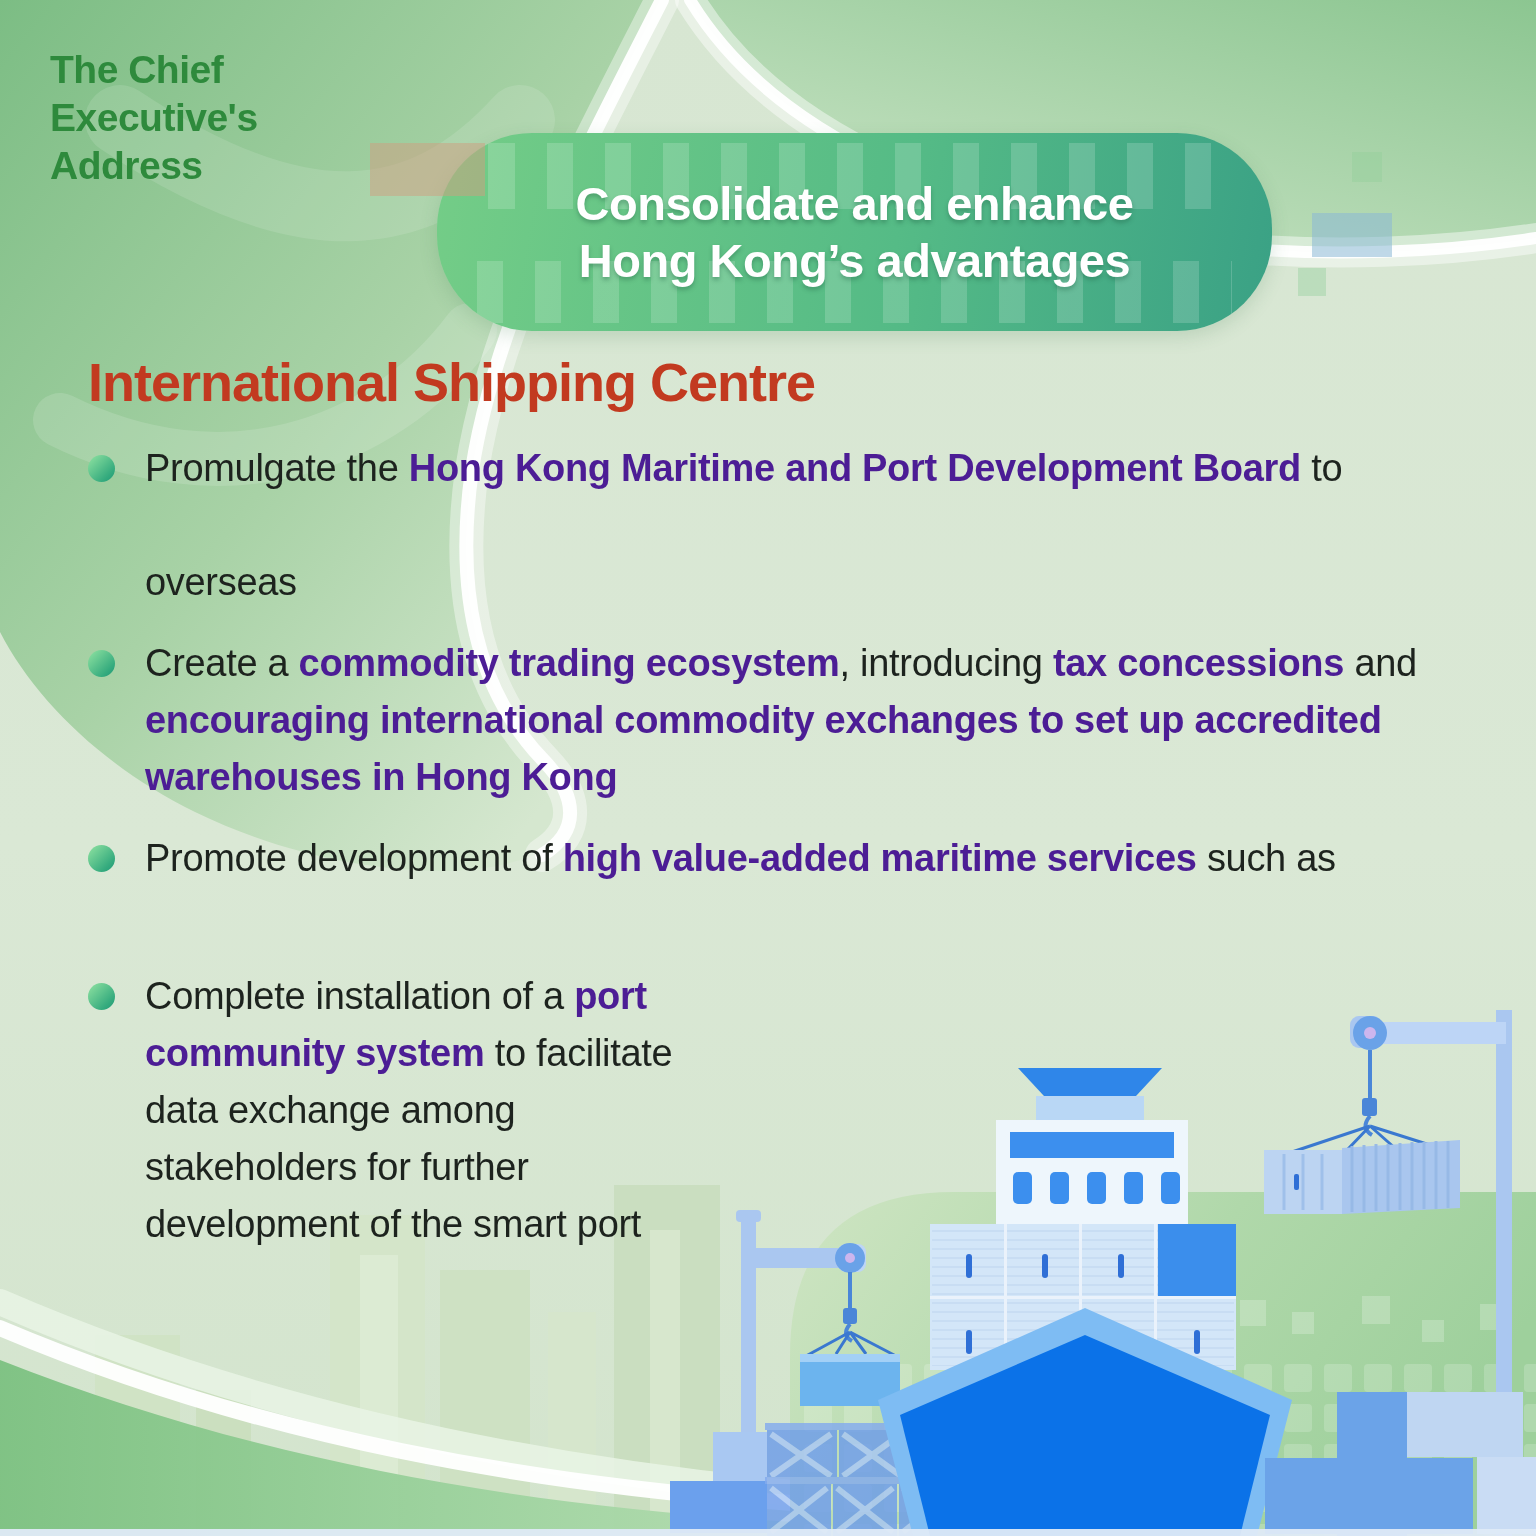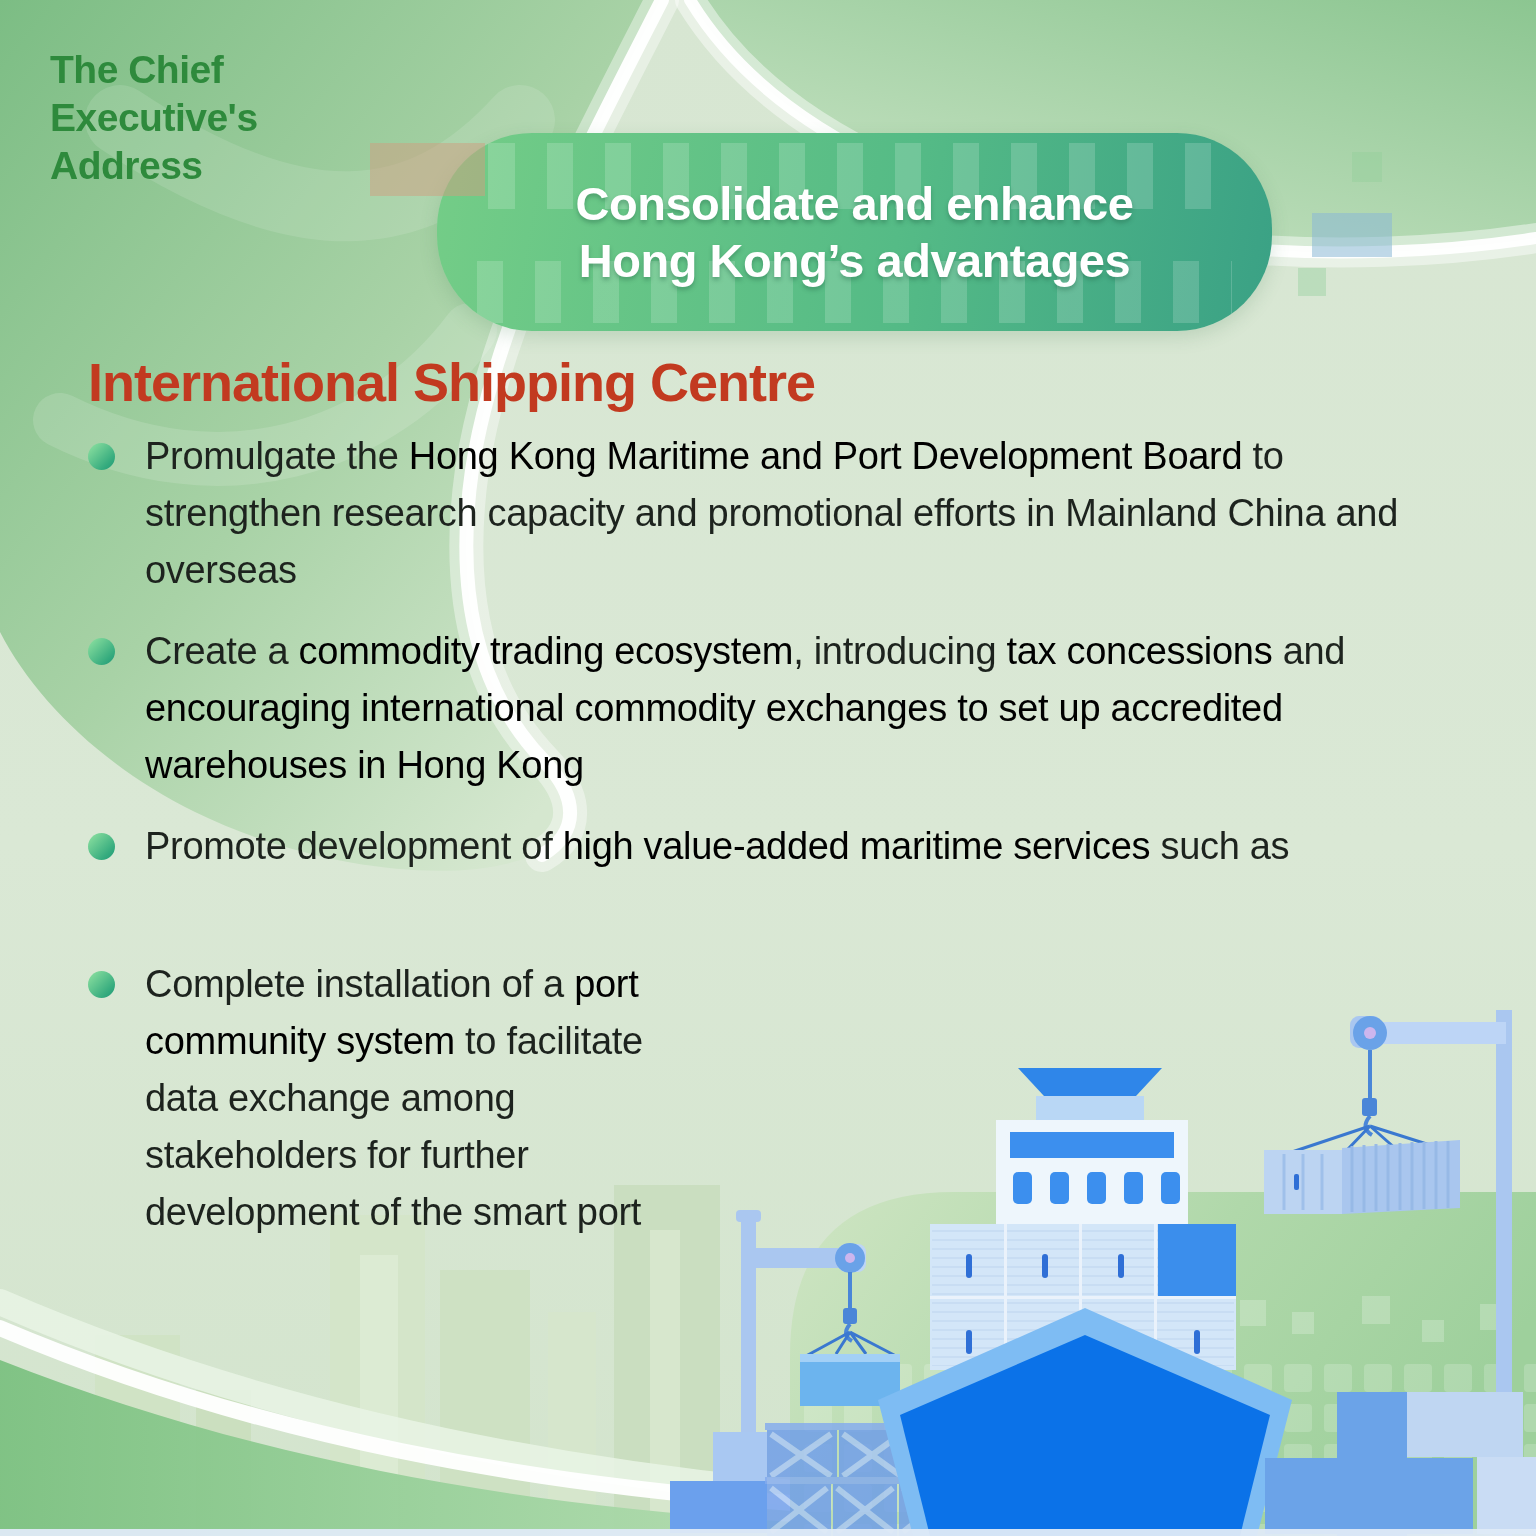"International Shipping Centre" .section-heading { margin: 0 0 16px 0 -> 0 0 28px 0 }
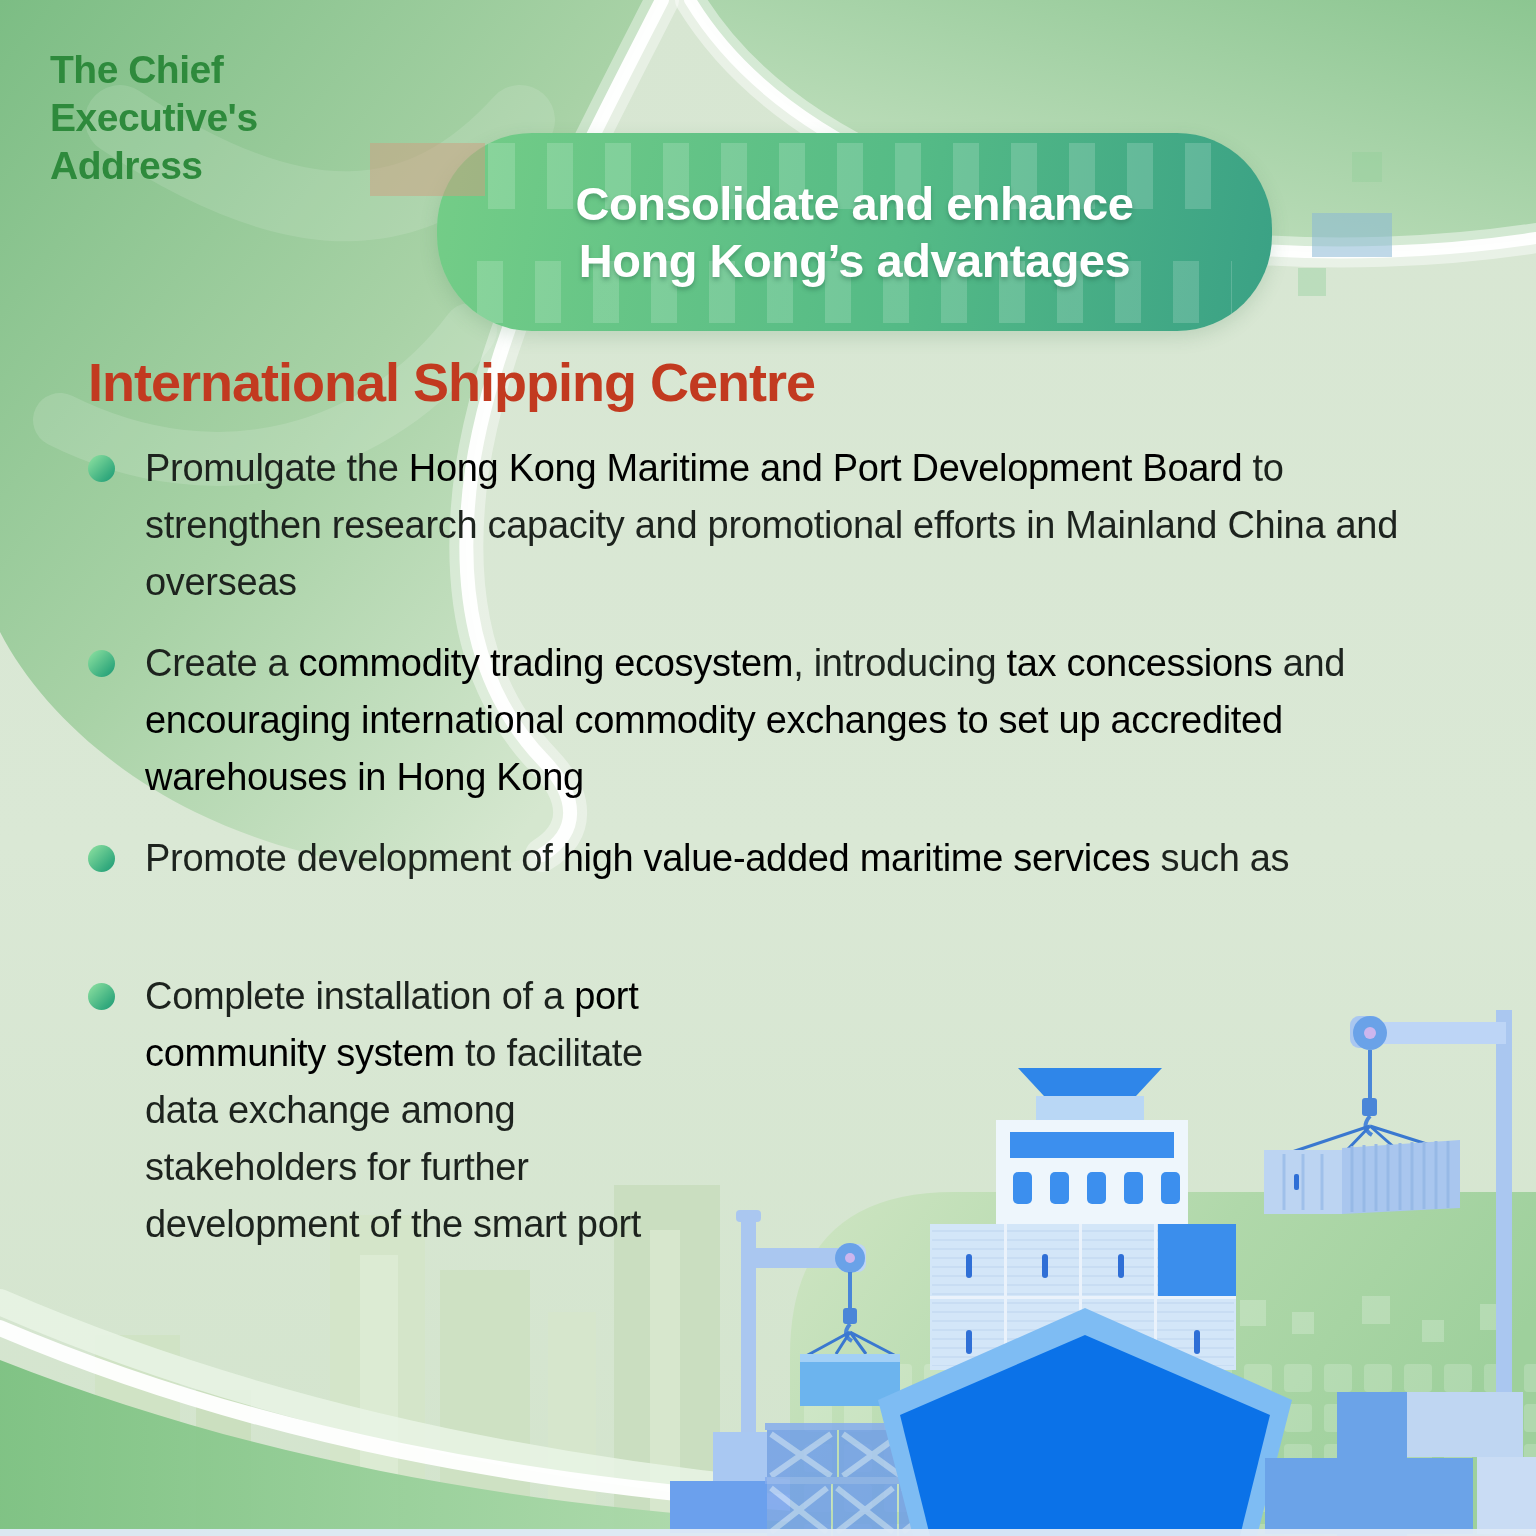"Hong Kong Maritime and Port" .bt b { color: #000000 -> #4c1d95; font-weight: normal -> bold }
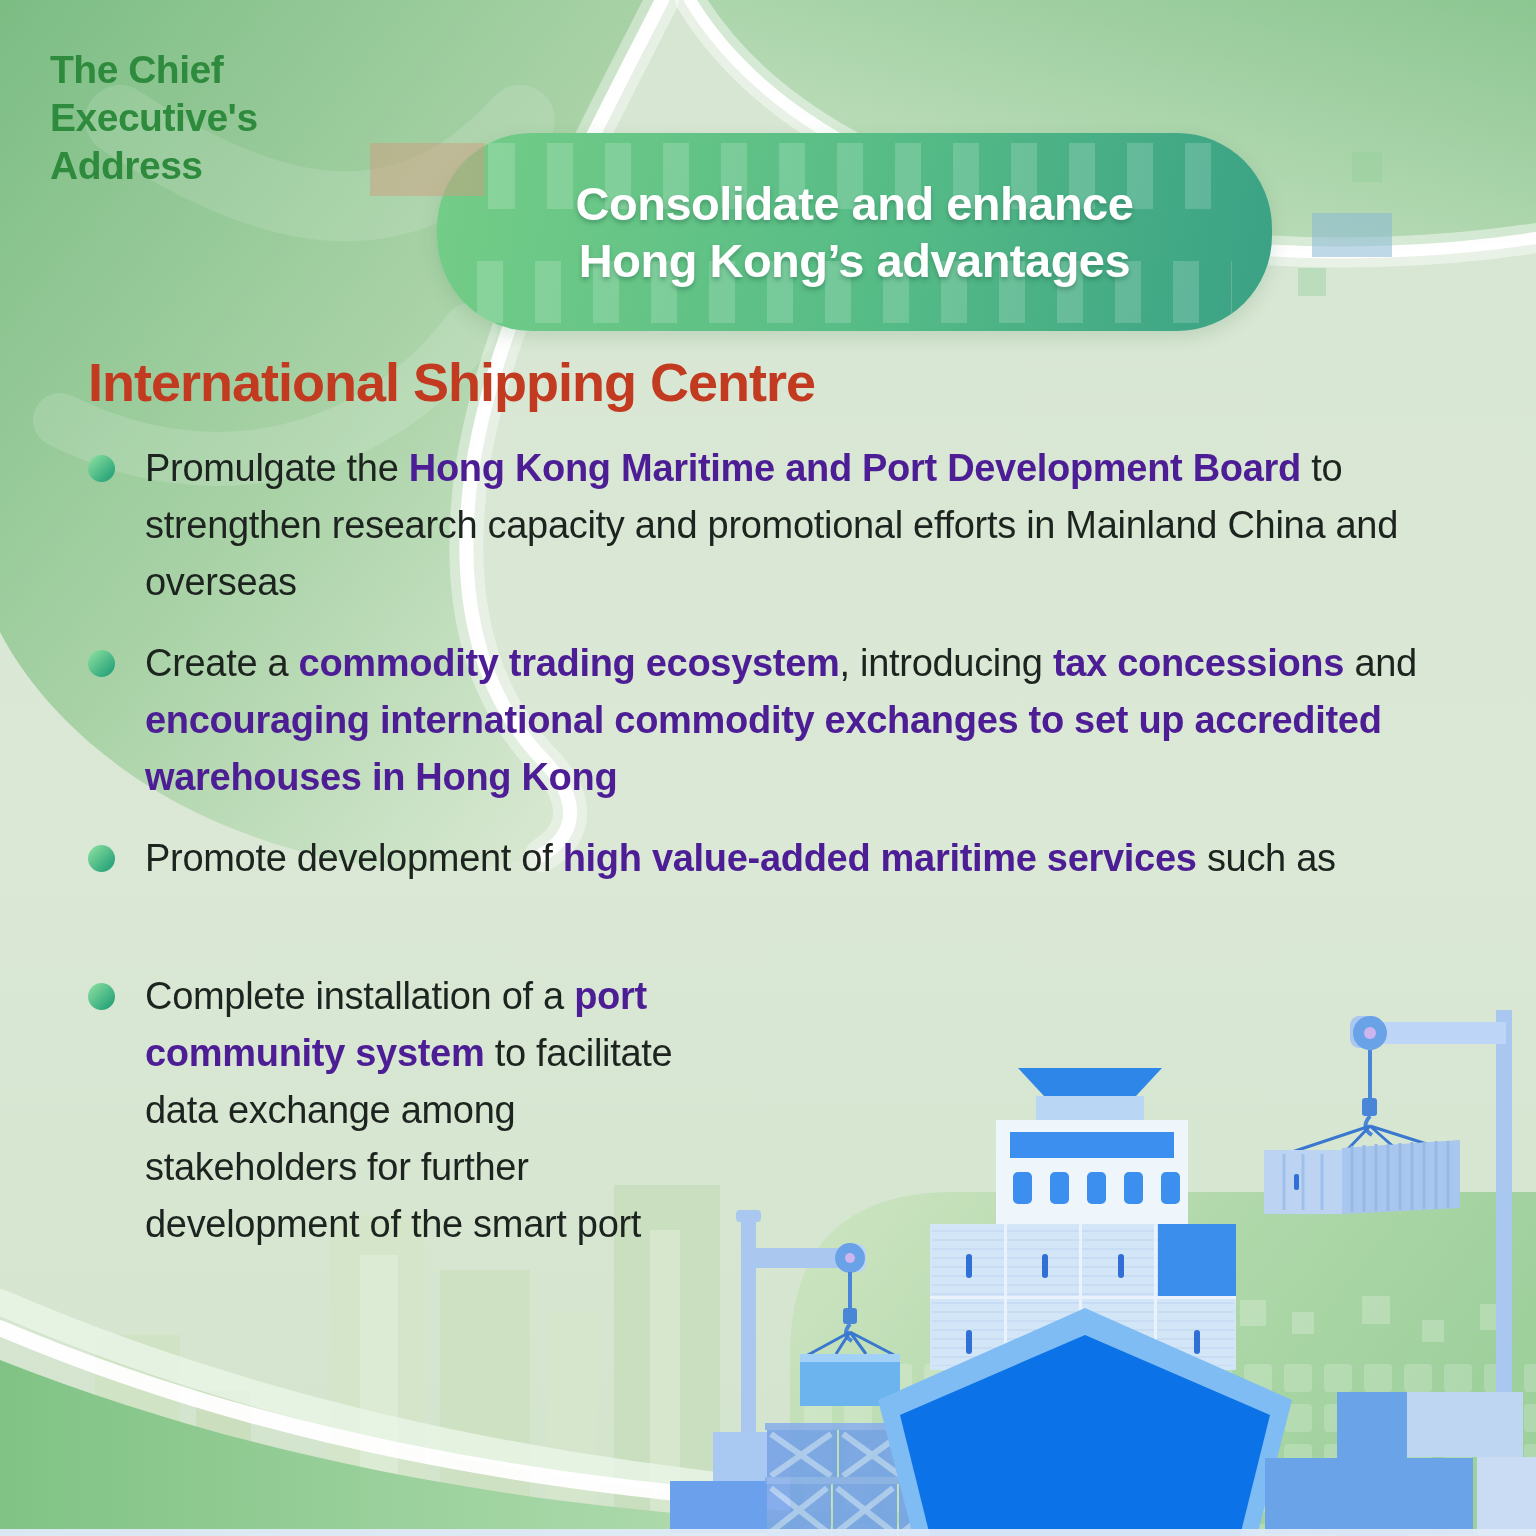"strengthen research capacity and" span { html: <span>strengthen research capacity and promotional efforts in Mainland China and</span> -> none }
